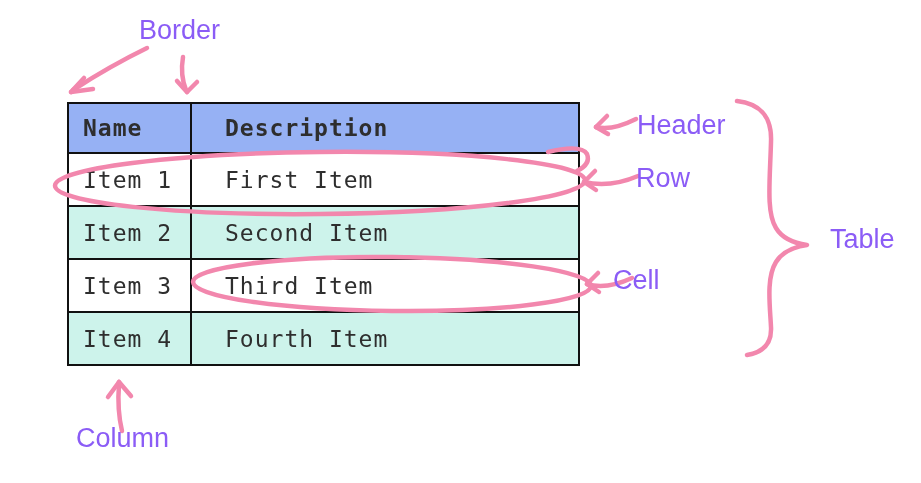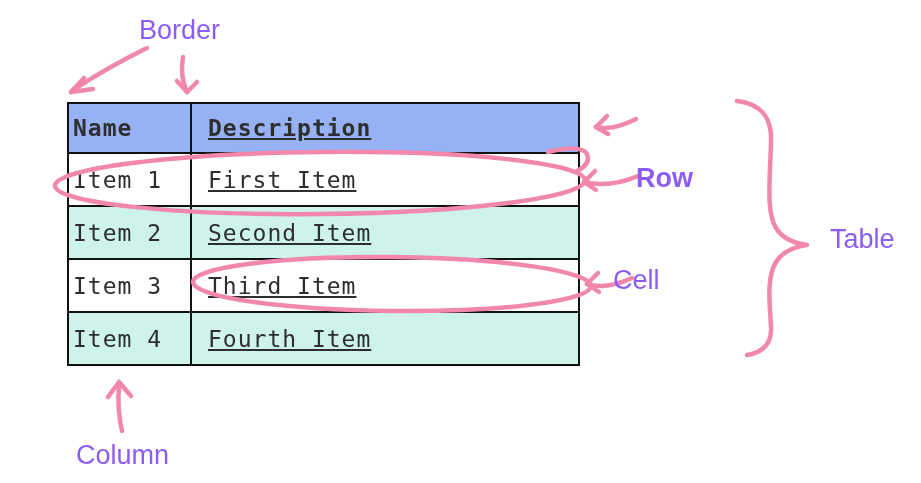"Name" .cell-name { padding-left: 4px -> 14px }
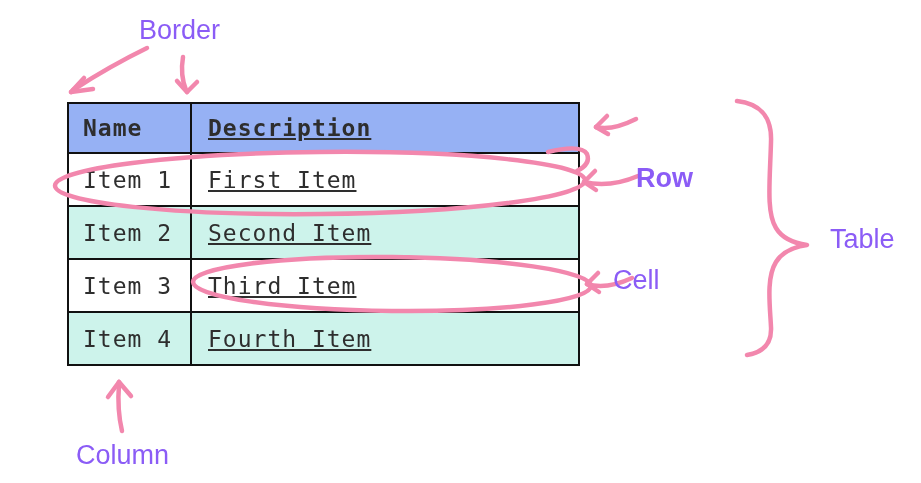"Description" .cell-desc { padding-left: 16px -> 33px; text-decoration: underline -> none }
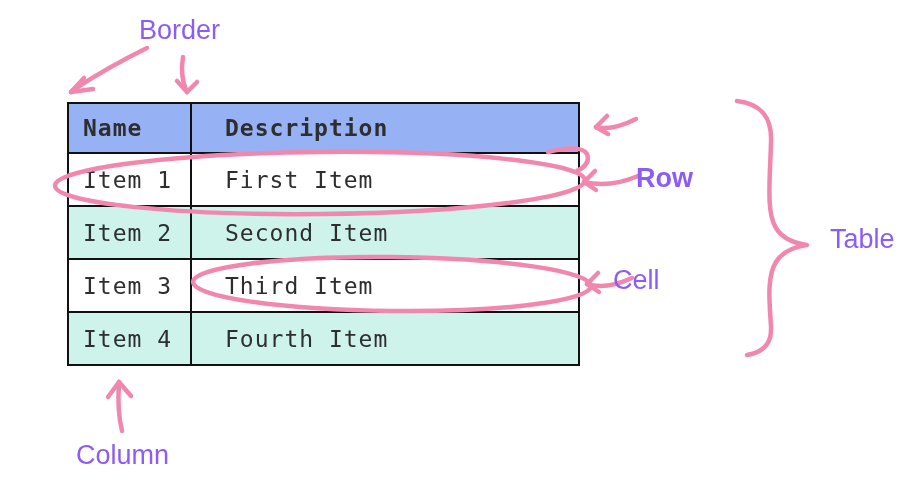"Header" div.ann { html: none -> <div>Header</div> }
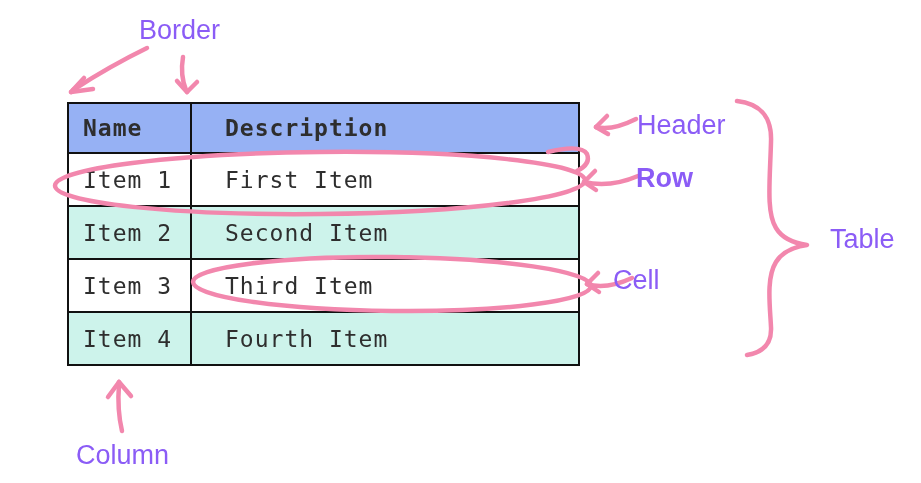"Row" .lbl-row { font-weight: bold -> none }
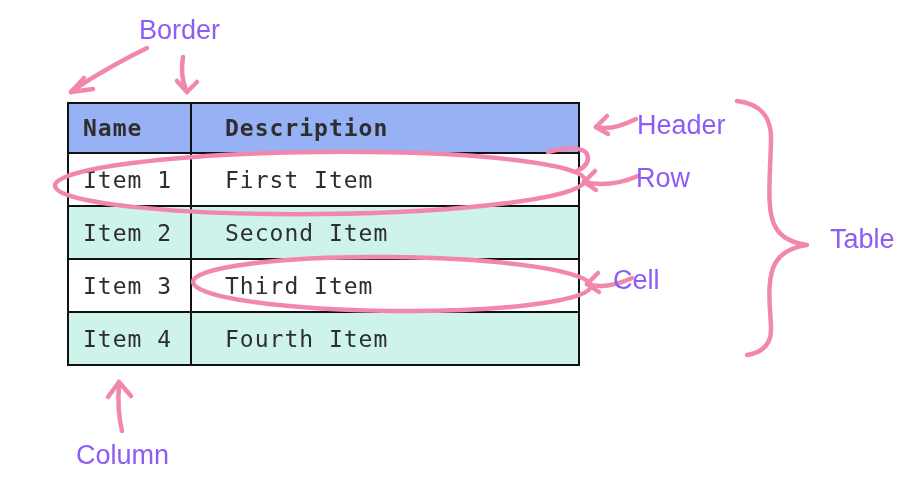"Column" .lbl-column { top: 441px -> 424px }
